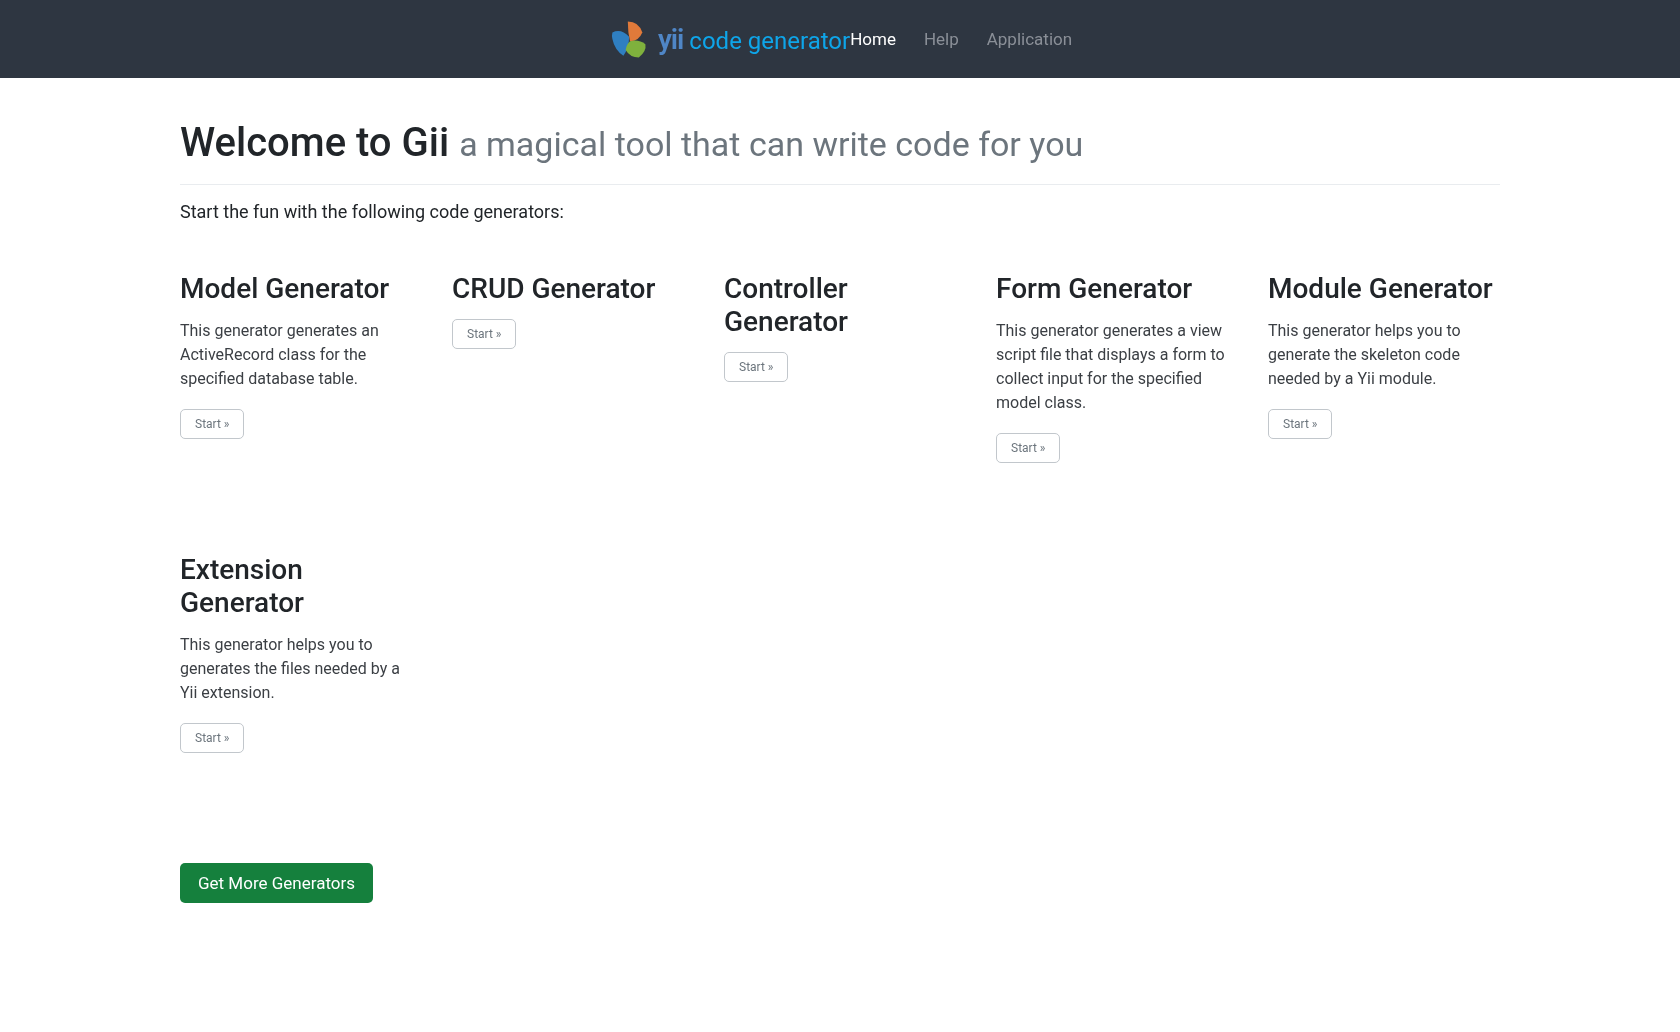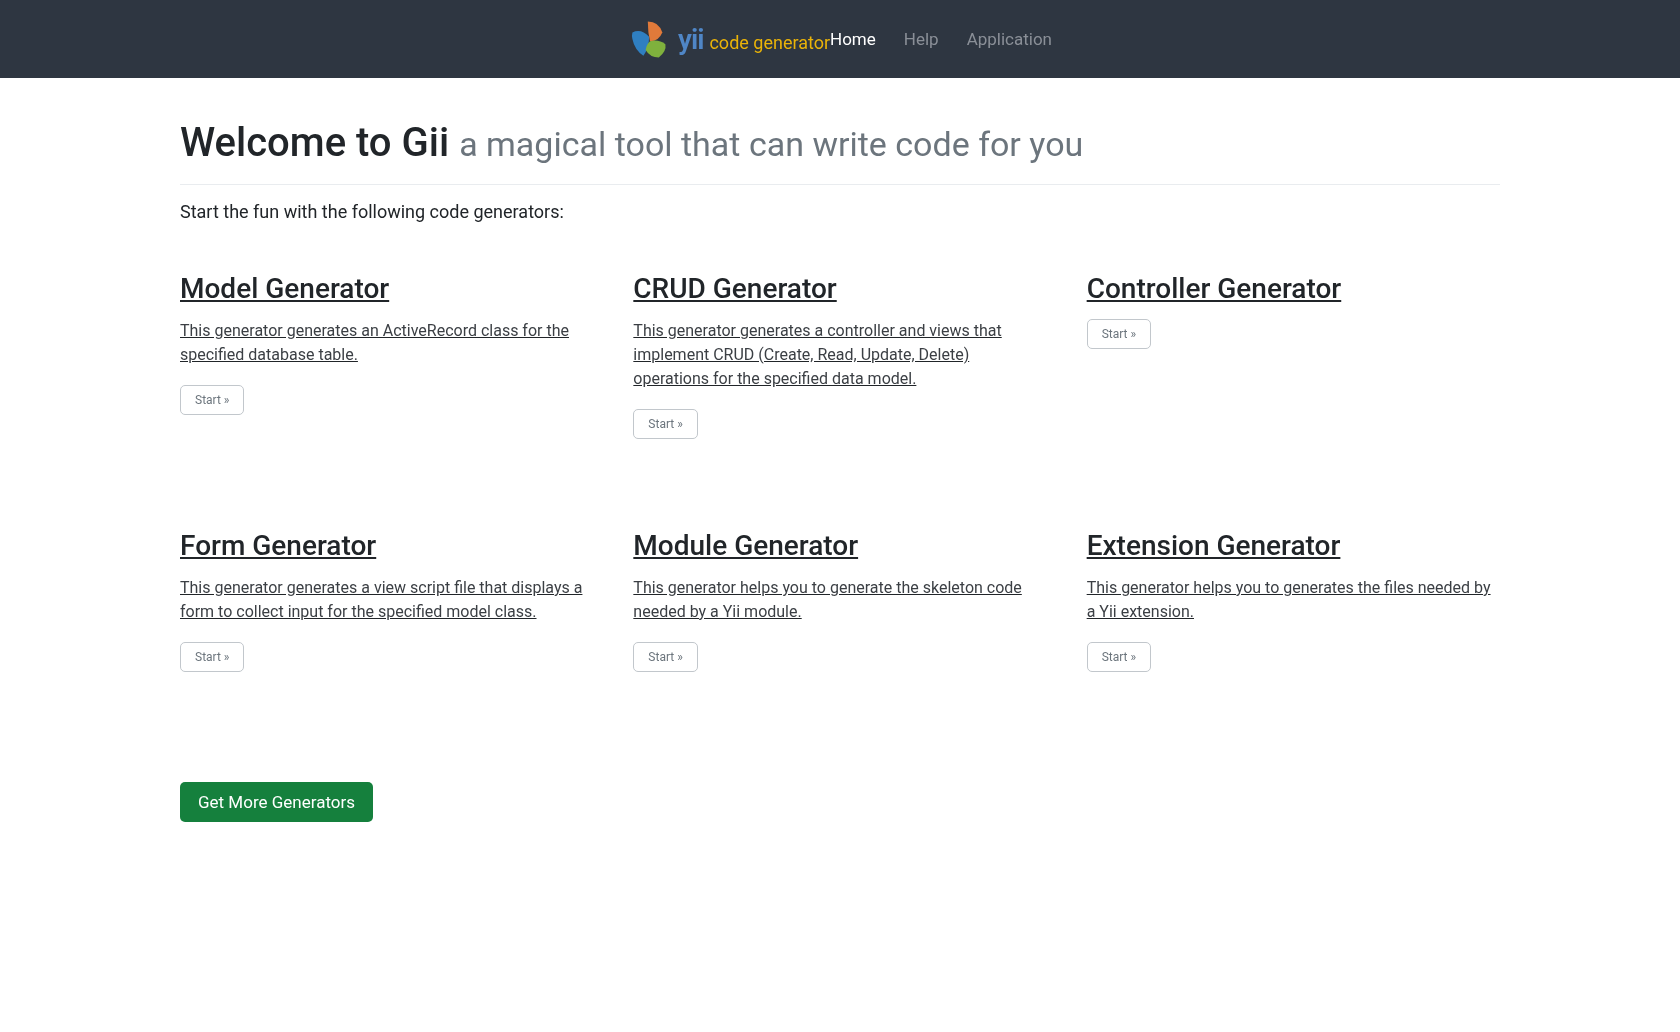"code generator" .logo-sub { color: #eab308 -> #0ea5e9; font-size: 18px -> 24px }
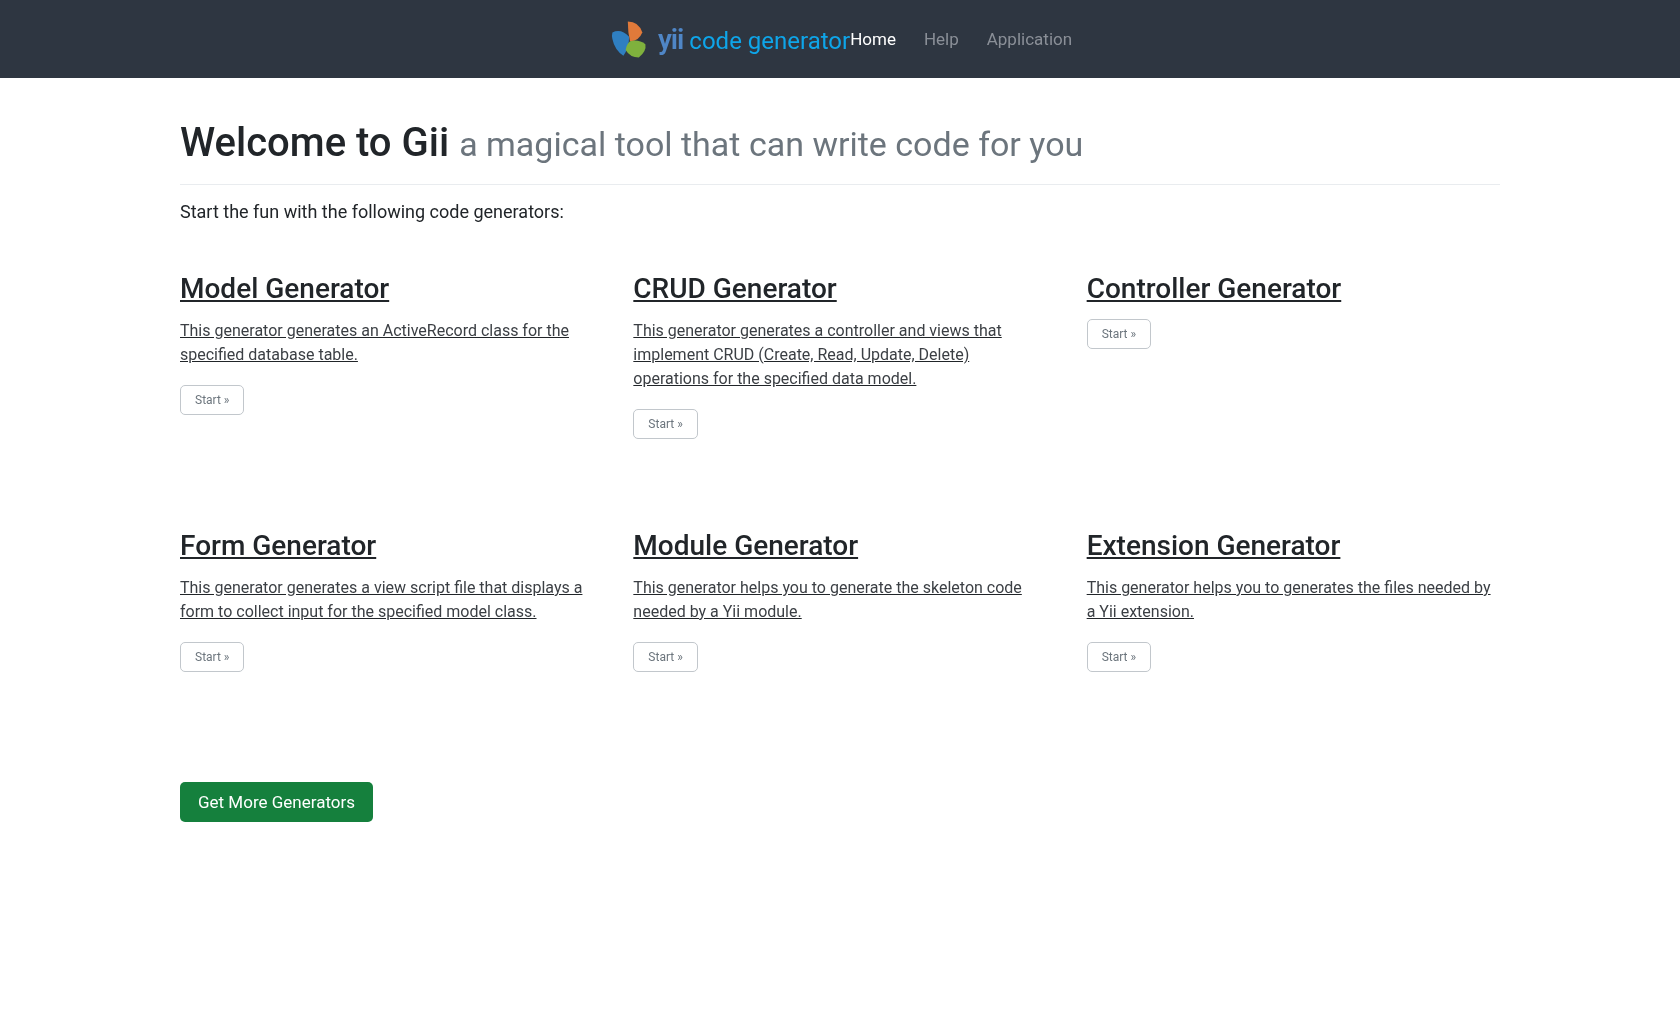"Model Generator" .generators { grid-template-columns: repeat(3, 1fr) -> repeat(5, 1fr); text-decoration: underline -> none }
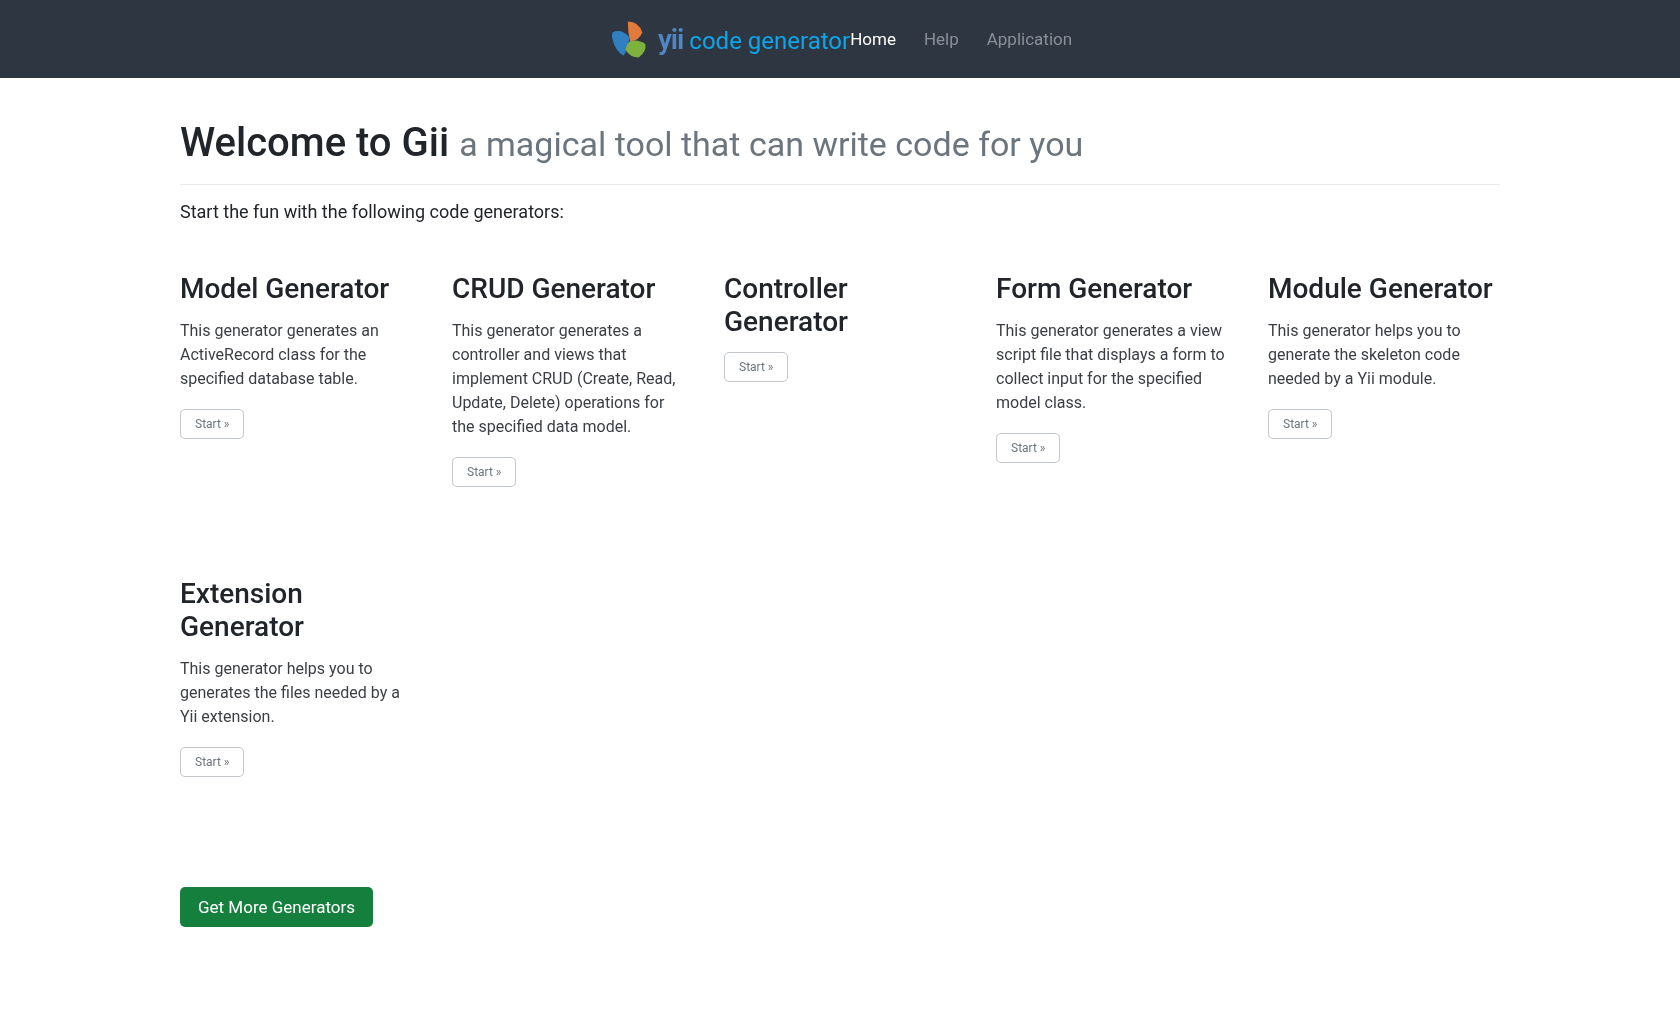"This generator generates a controller" p.gen-desc { html: <p>This generator generates a controller and views that implement CRUD (Create, Read, Update, Delete) operations for the specified data model.</p> -> none }
